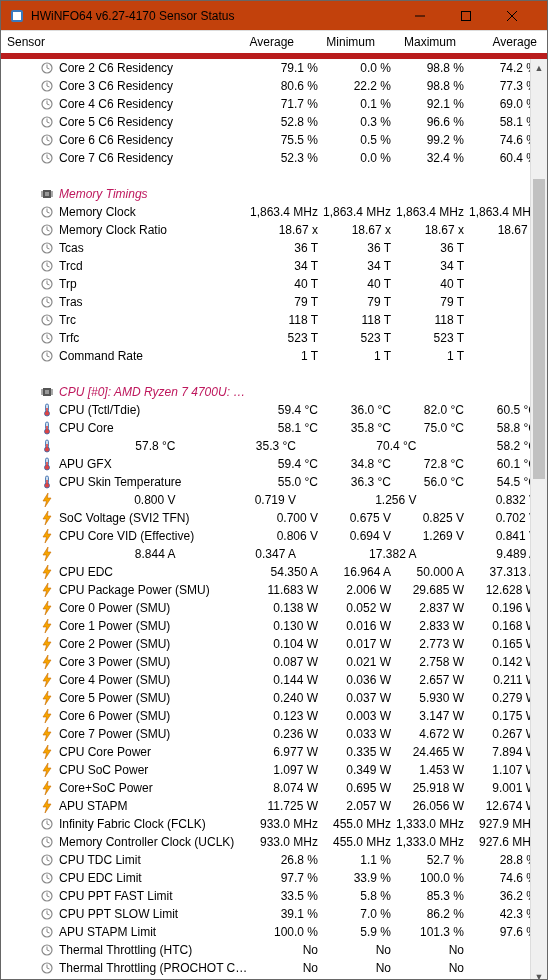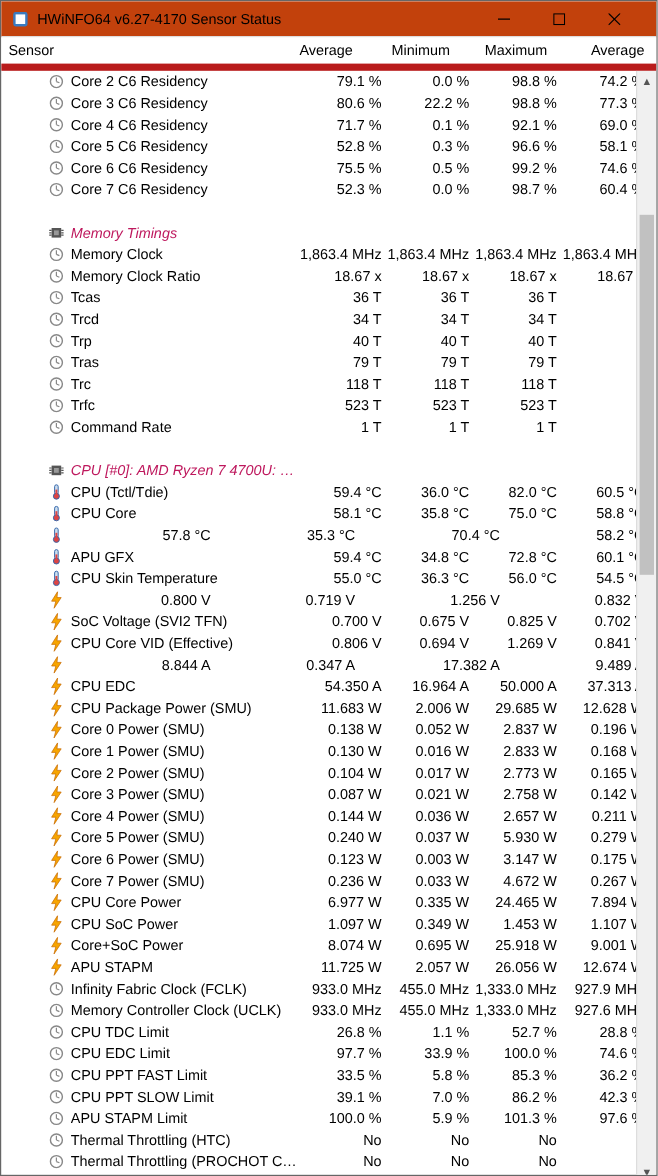"98.7 %" span.v { text: 98.7 -> 32.4 }
